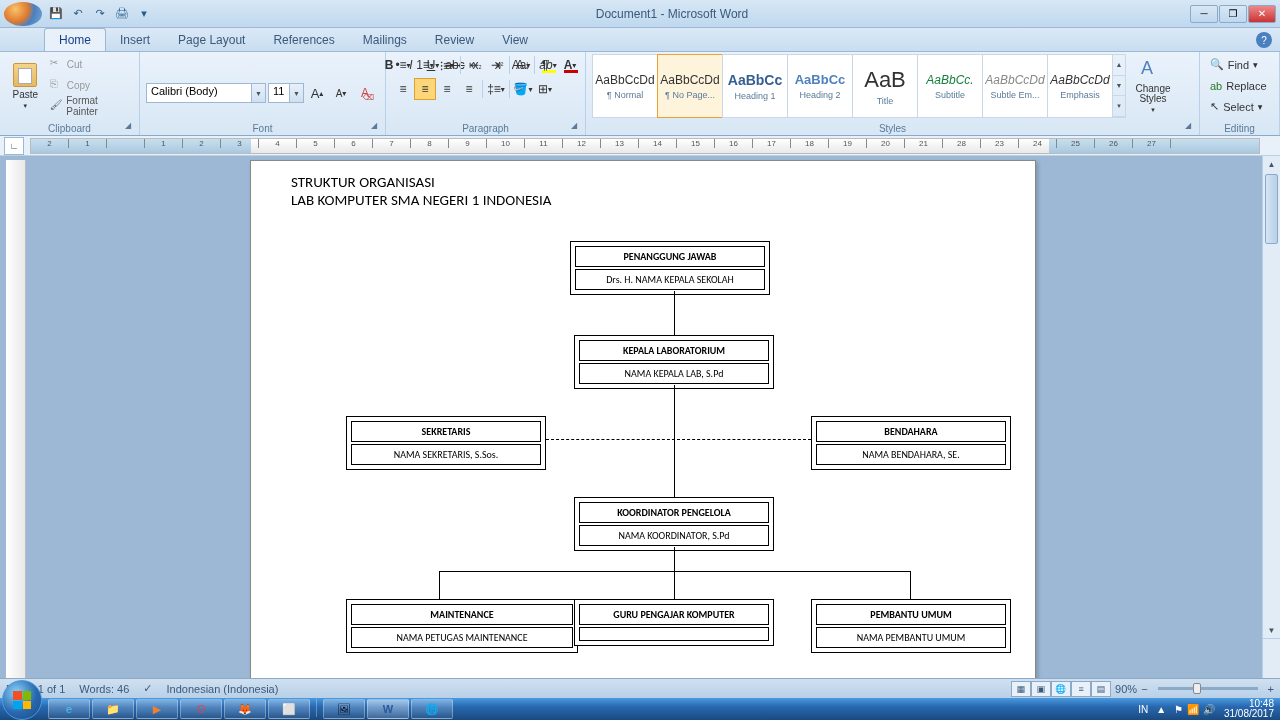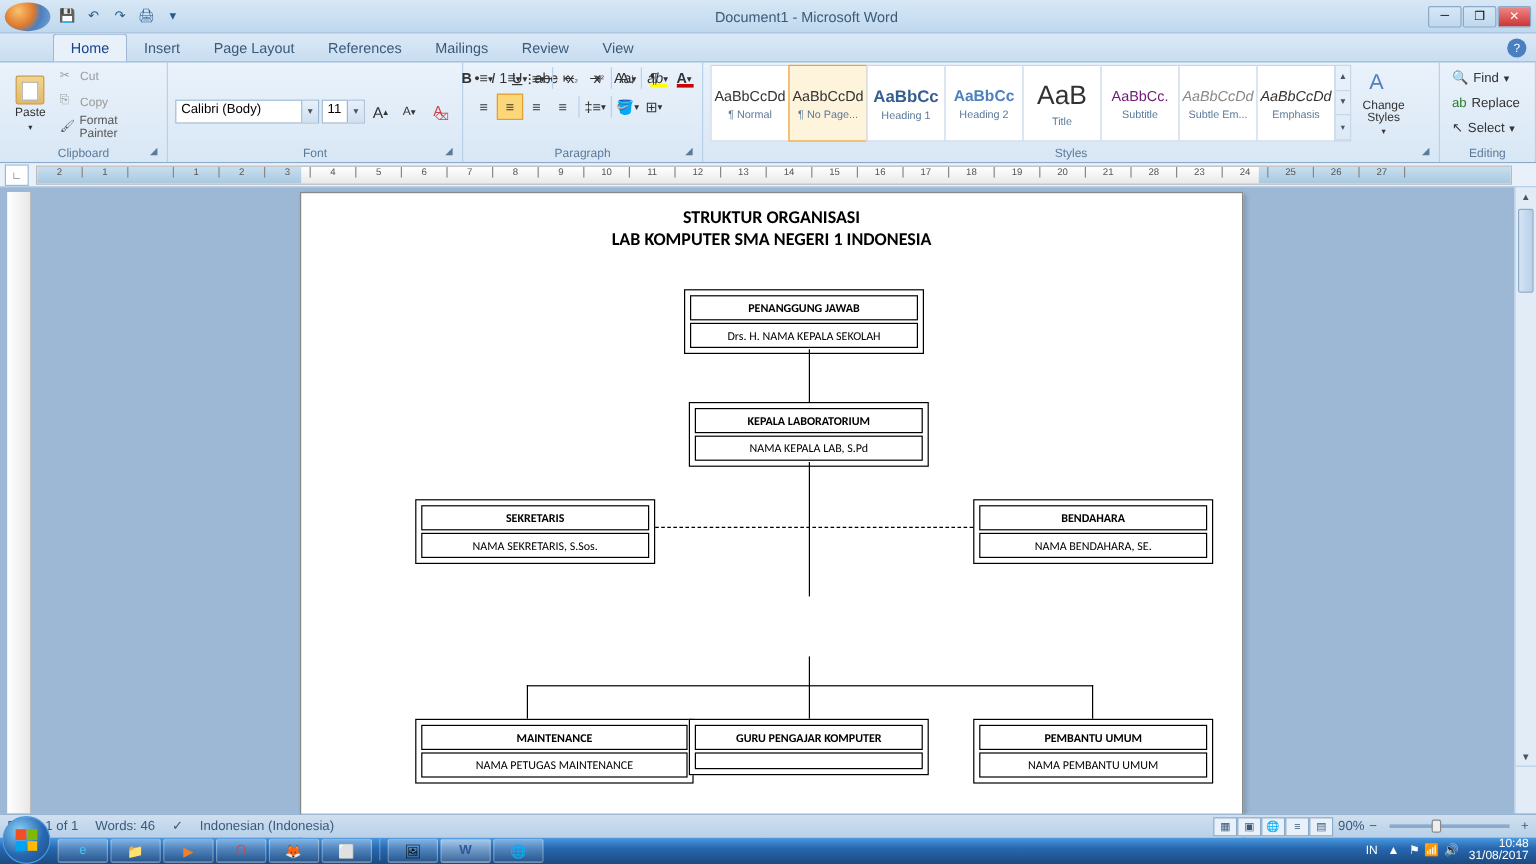"AaBbCc." div.style-preview { color: #701a75 -> #15803d; font-style: none -> italic }
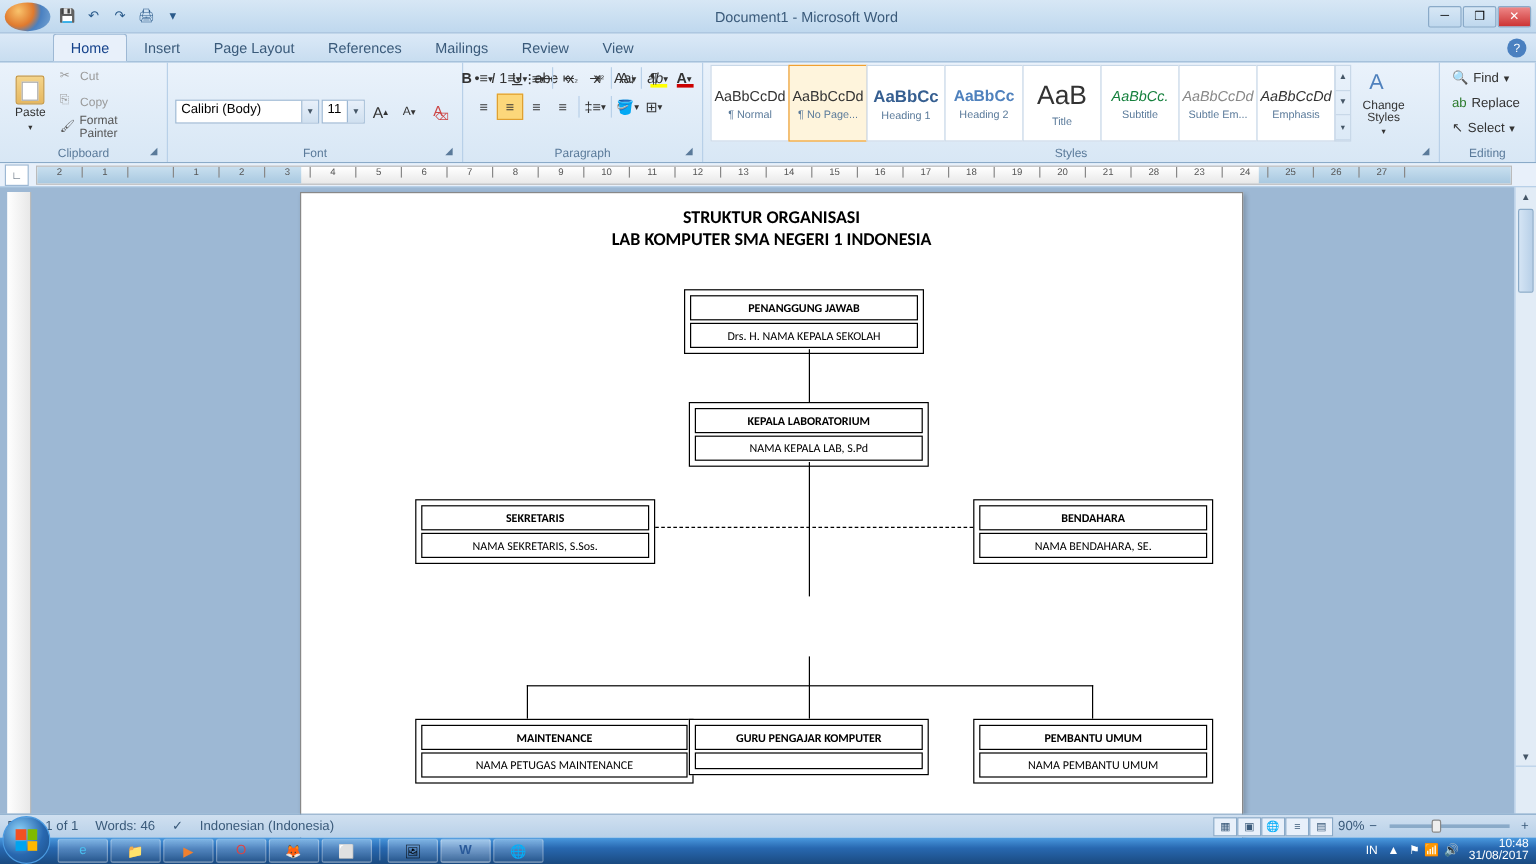"STRUKTUR ORGANISASI" .doc-title { font-weight: bold -> normal; text-align: center -> left }
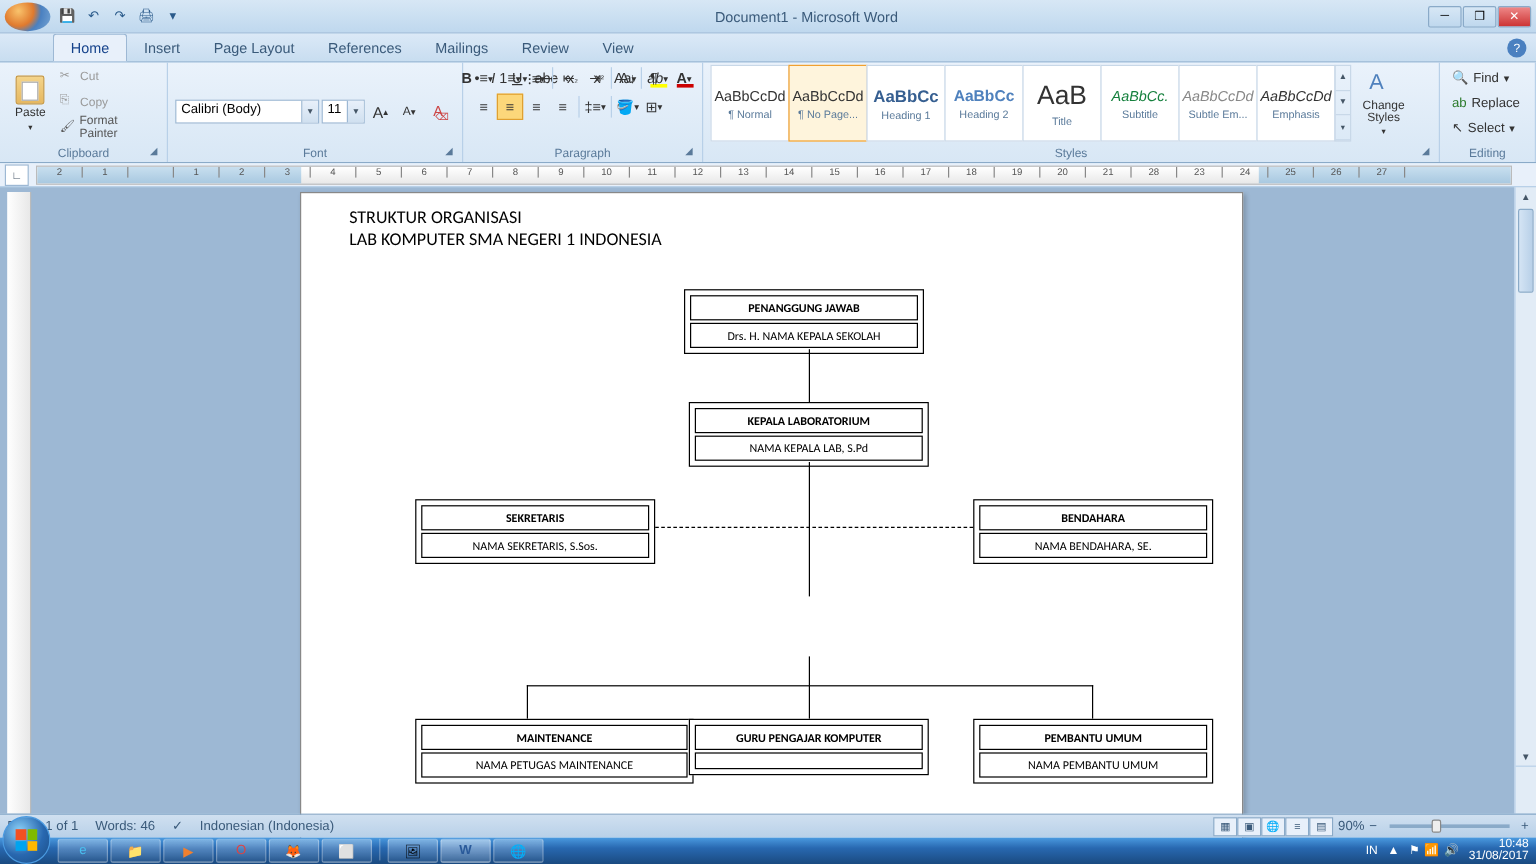"KOORDINATOR PENGELOLA" div.org-box { html: none -> <div> <div>KOORDINATOR PENGELOLA</div> <div>NAMA KOORDINATOR, S.Pd</div> </div> }
